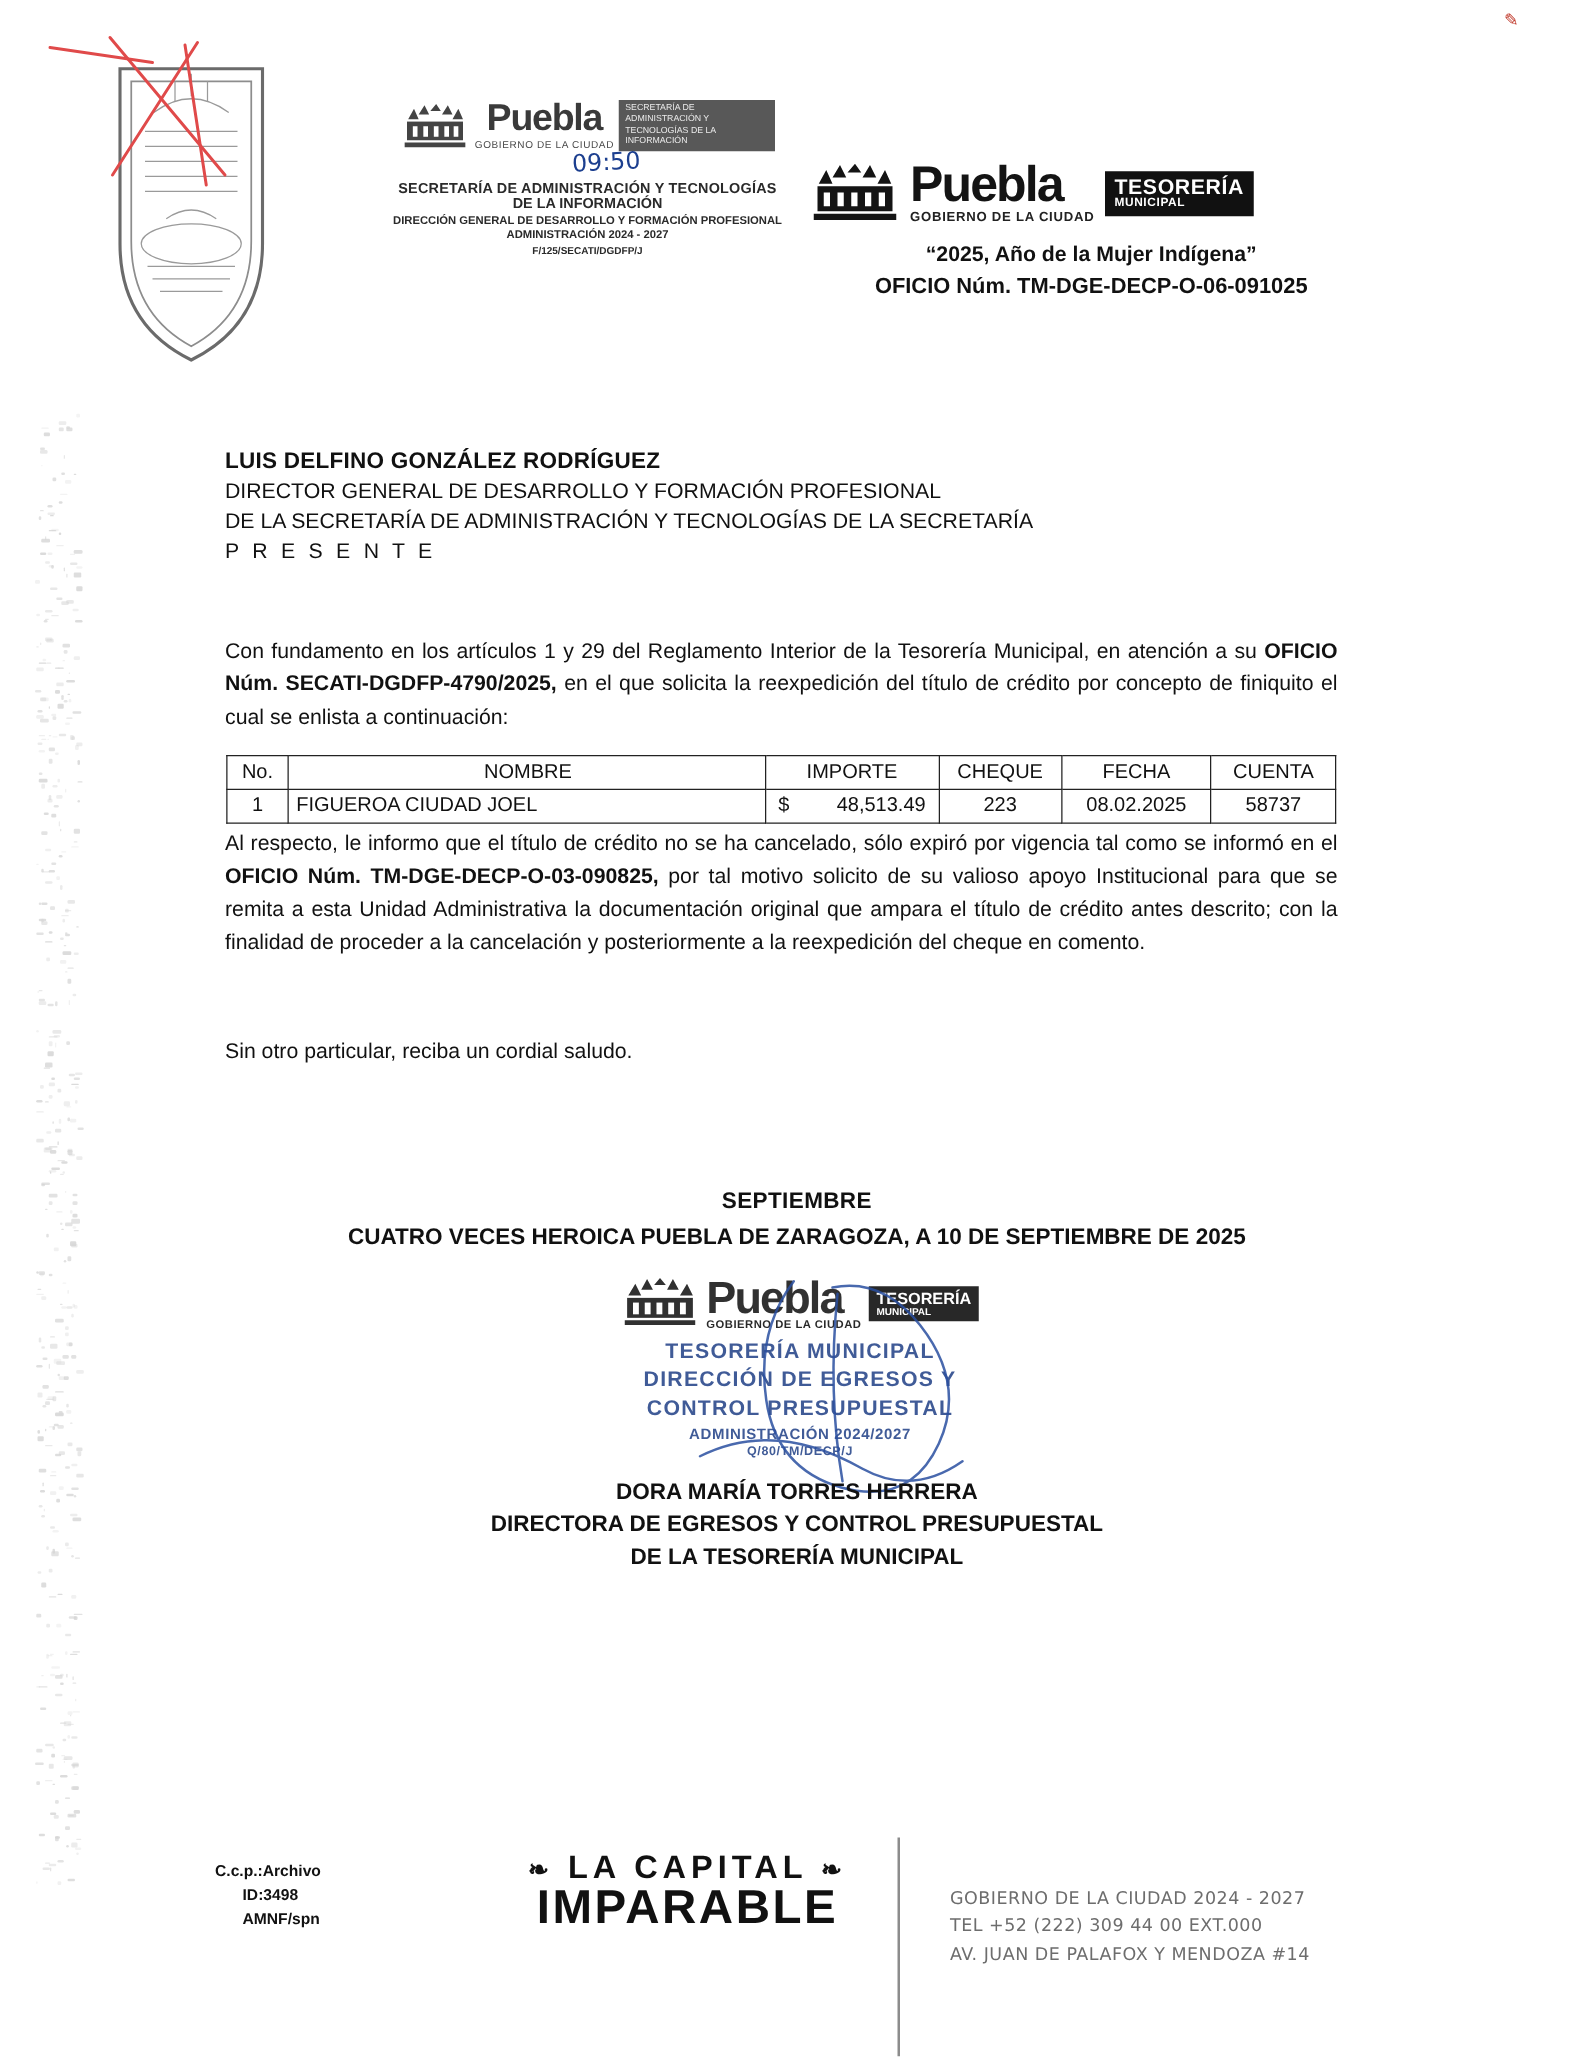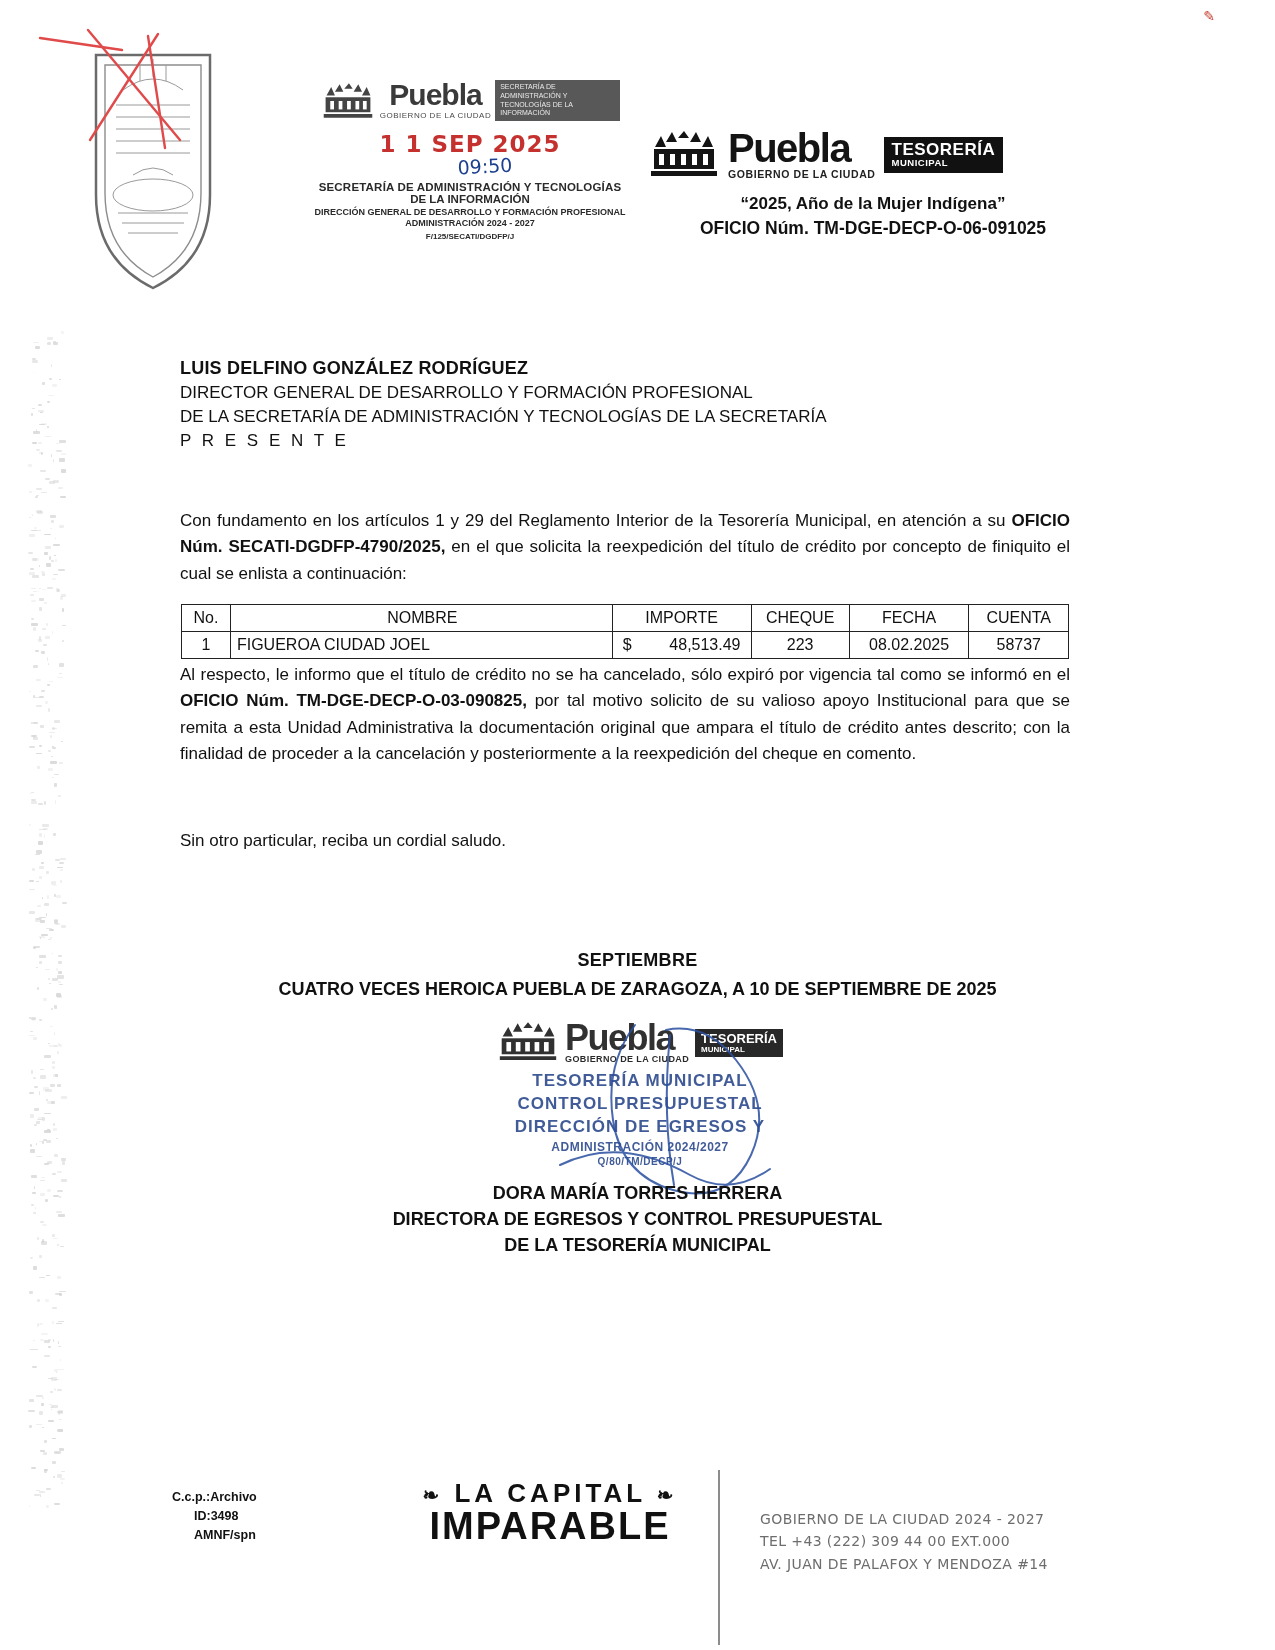"1 1 SEP 2025" div.stamp-date { html: <div>1 1 SEP 2025</div> -> none }
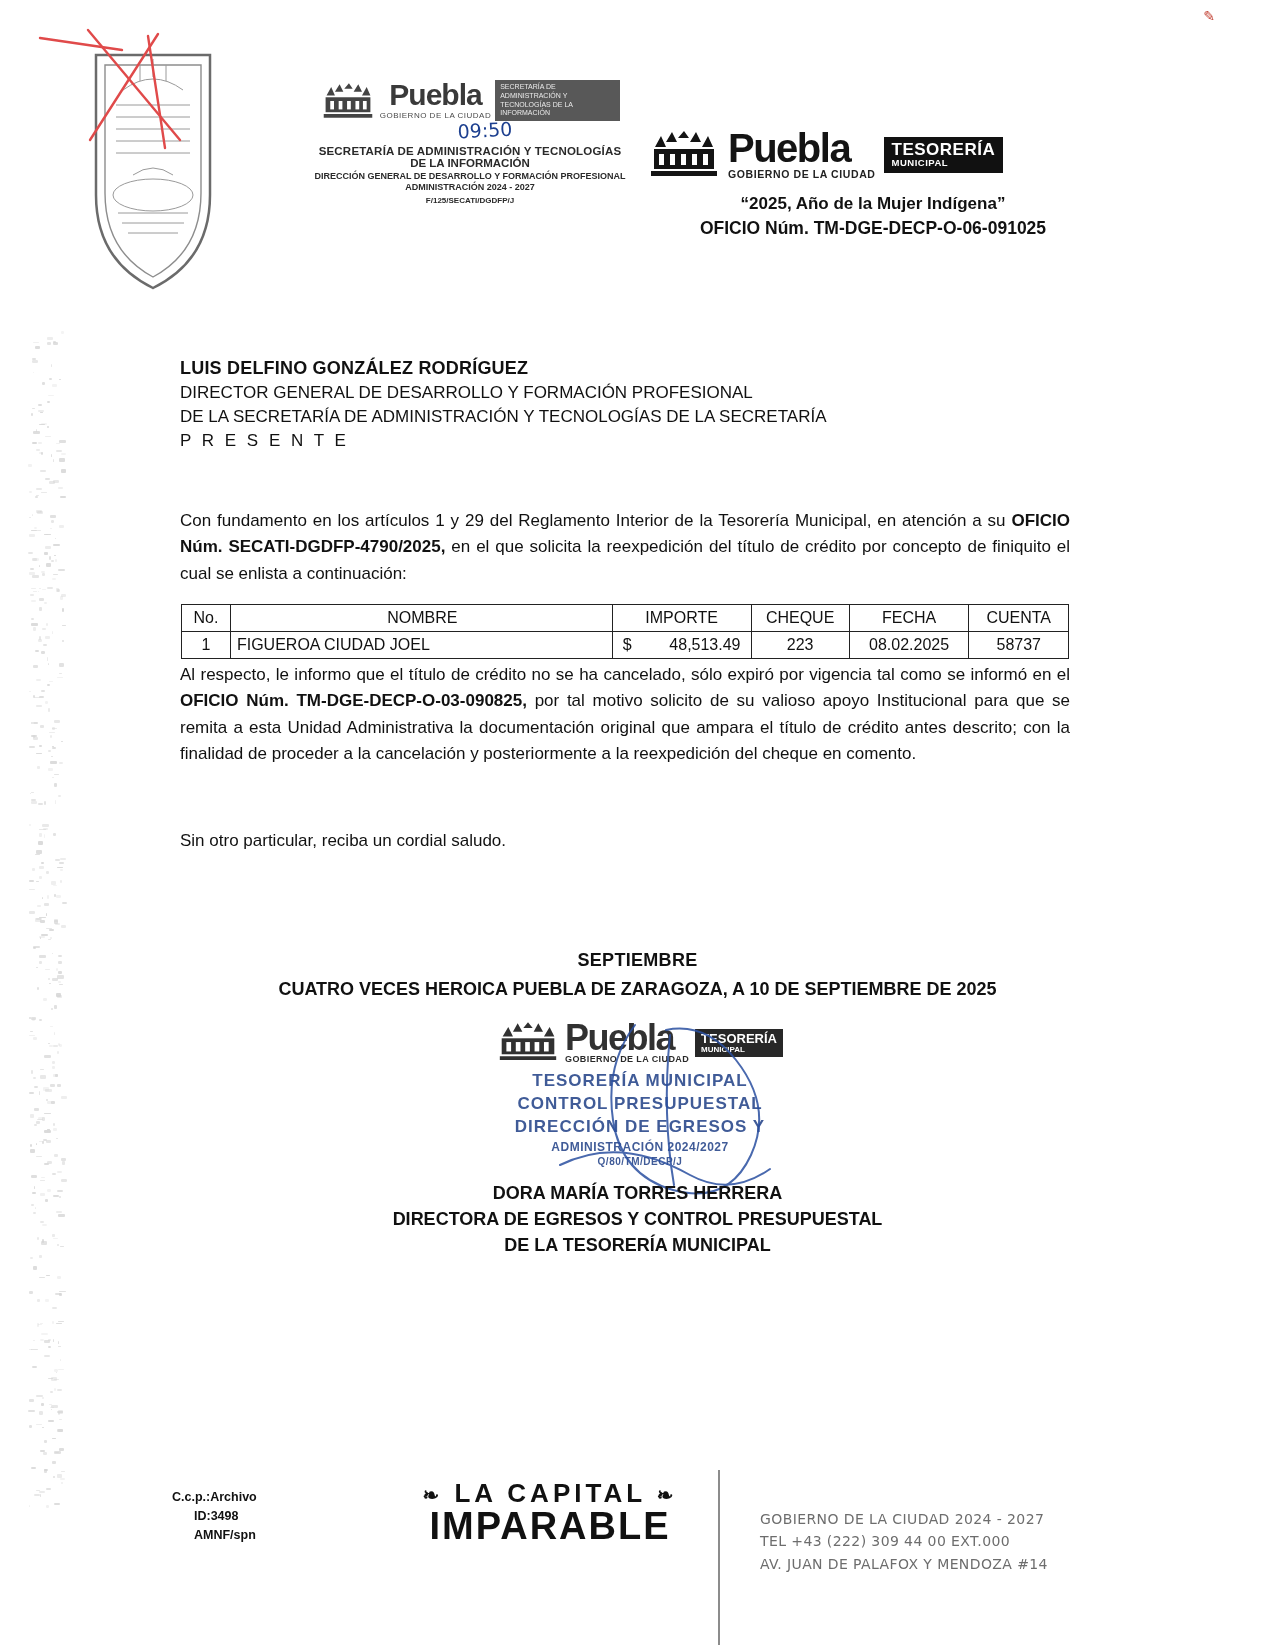"CONTROL PRESUPUESTAL" div { order: before "DIRECCIÓN DE EGRESOS Y" -> after "DIRECCIÓN DE EGRESOS Y" }
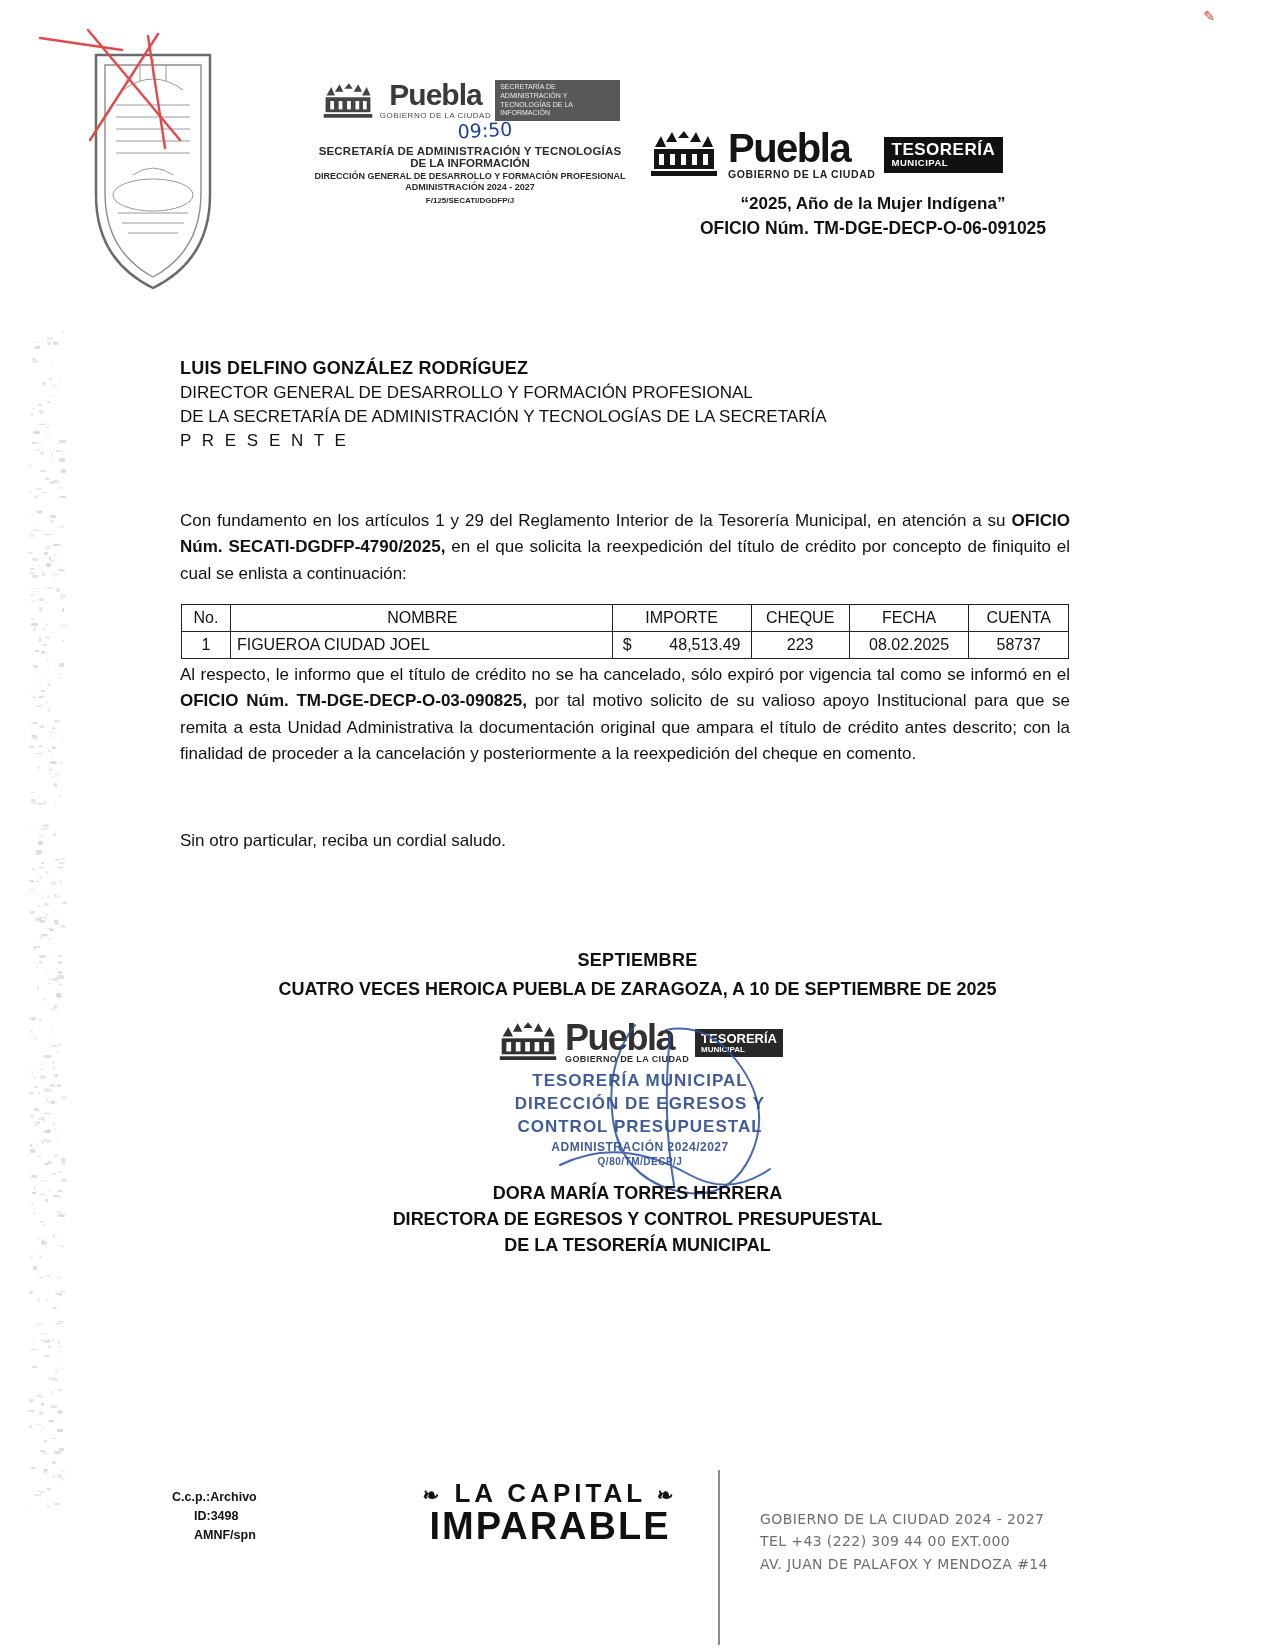"TEL +43 (222) 309 44" div { text: +43 -> +52 }
